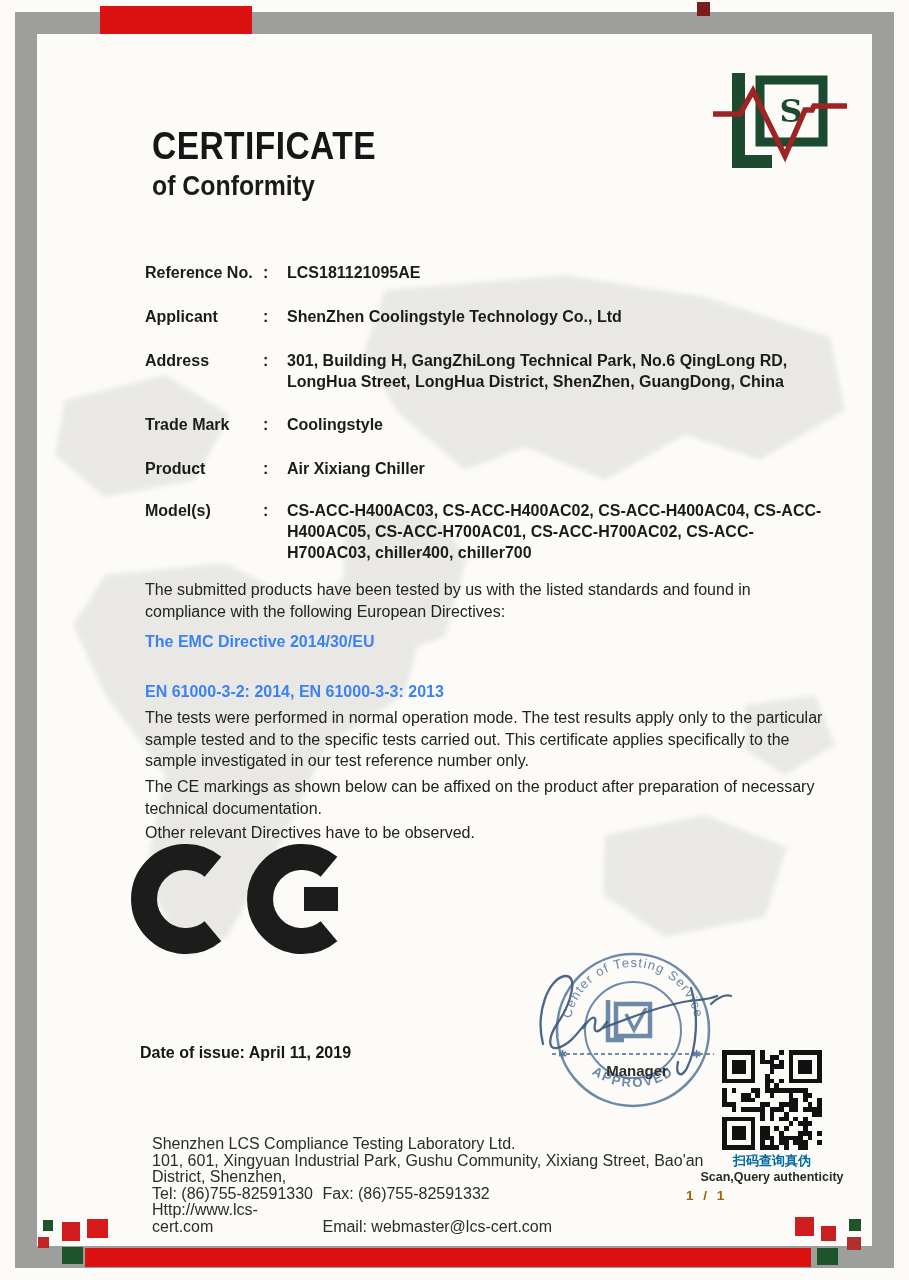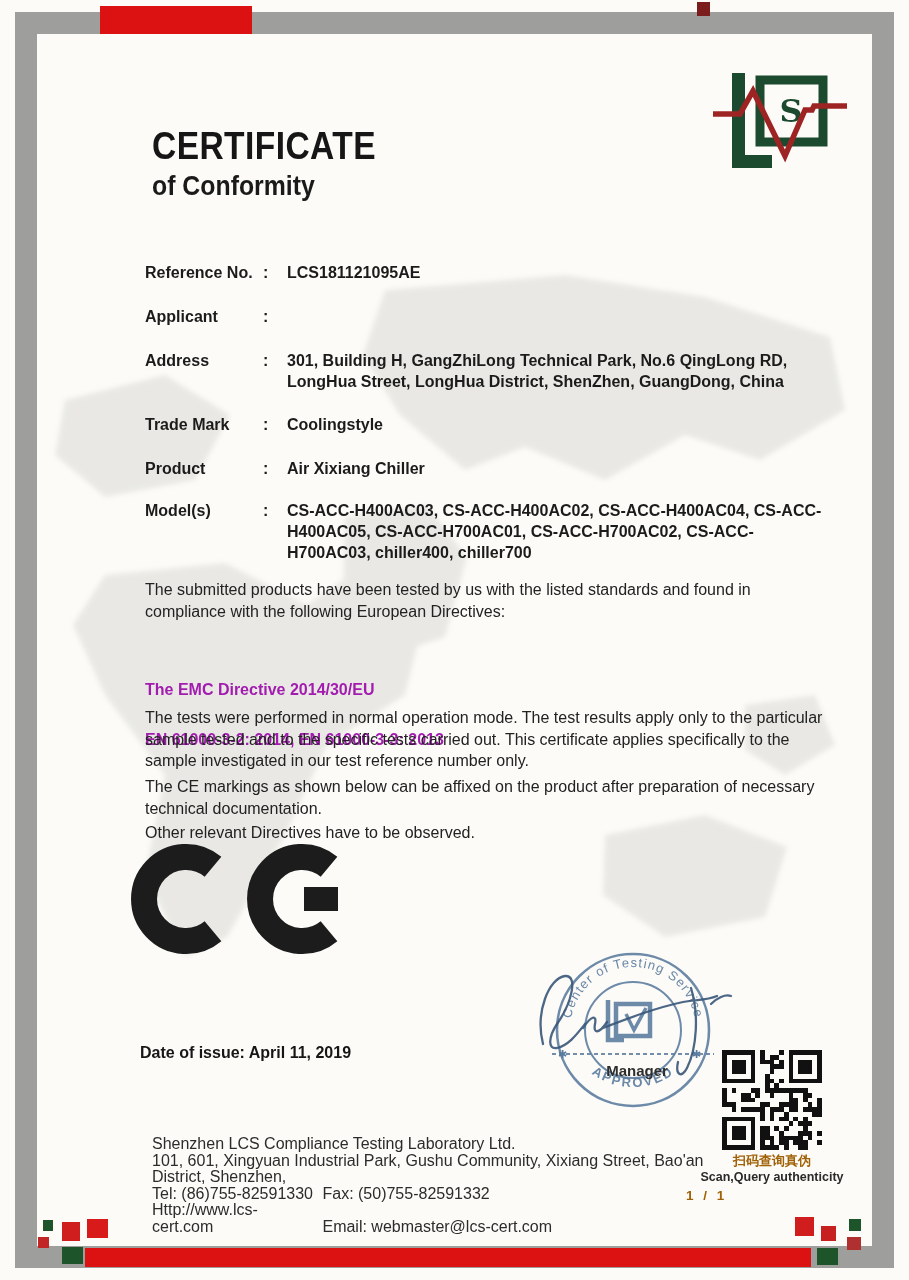"ShenZhen Coolingstyle Technology Co.," span.f-value { html: none -> <span>ShenZhen Coolingstyle Technology Co., Ltd</span> }
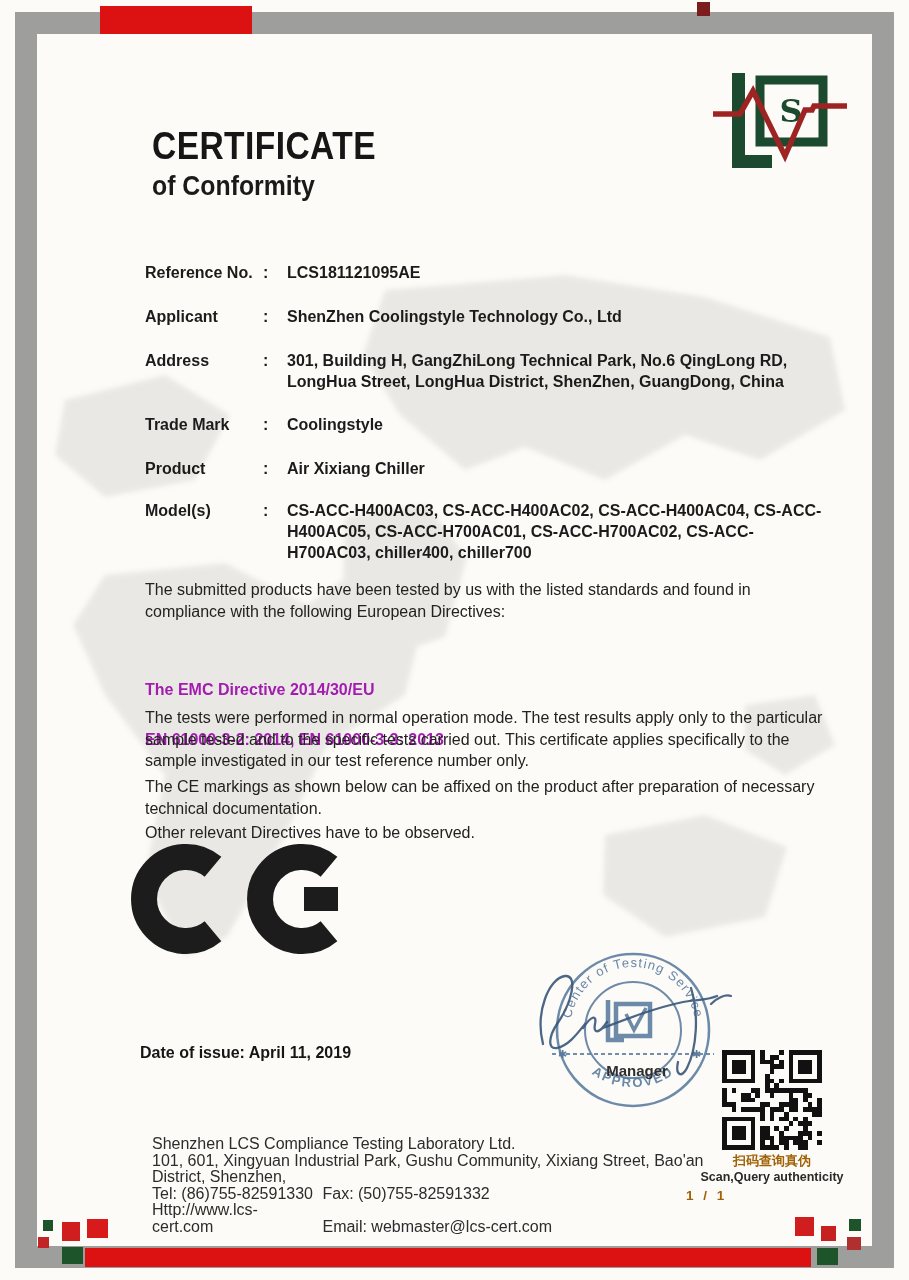"The EMC Directive 2014/30/EU" .para.bold { color: #a21caf -> #3b82f6; margin-top: 48px -> none }
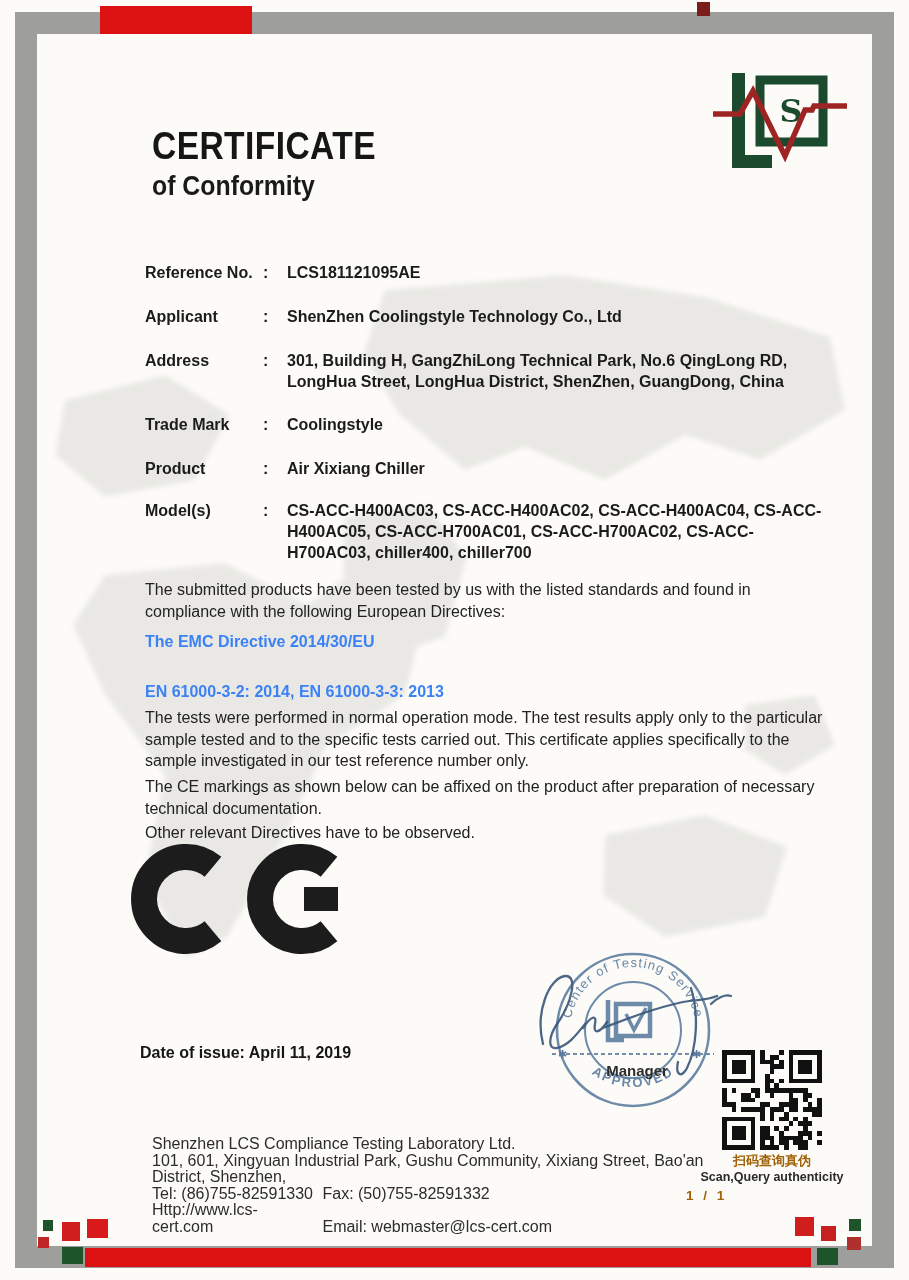"扫码查询真伪" .qr-zh { color: #a16207 -> #0369a1 }
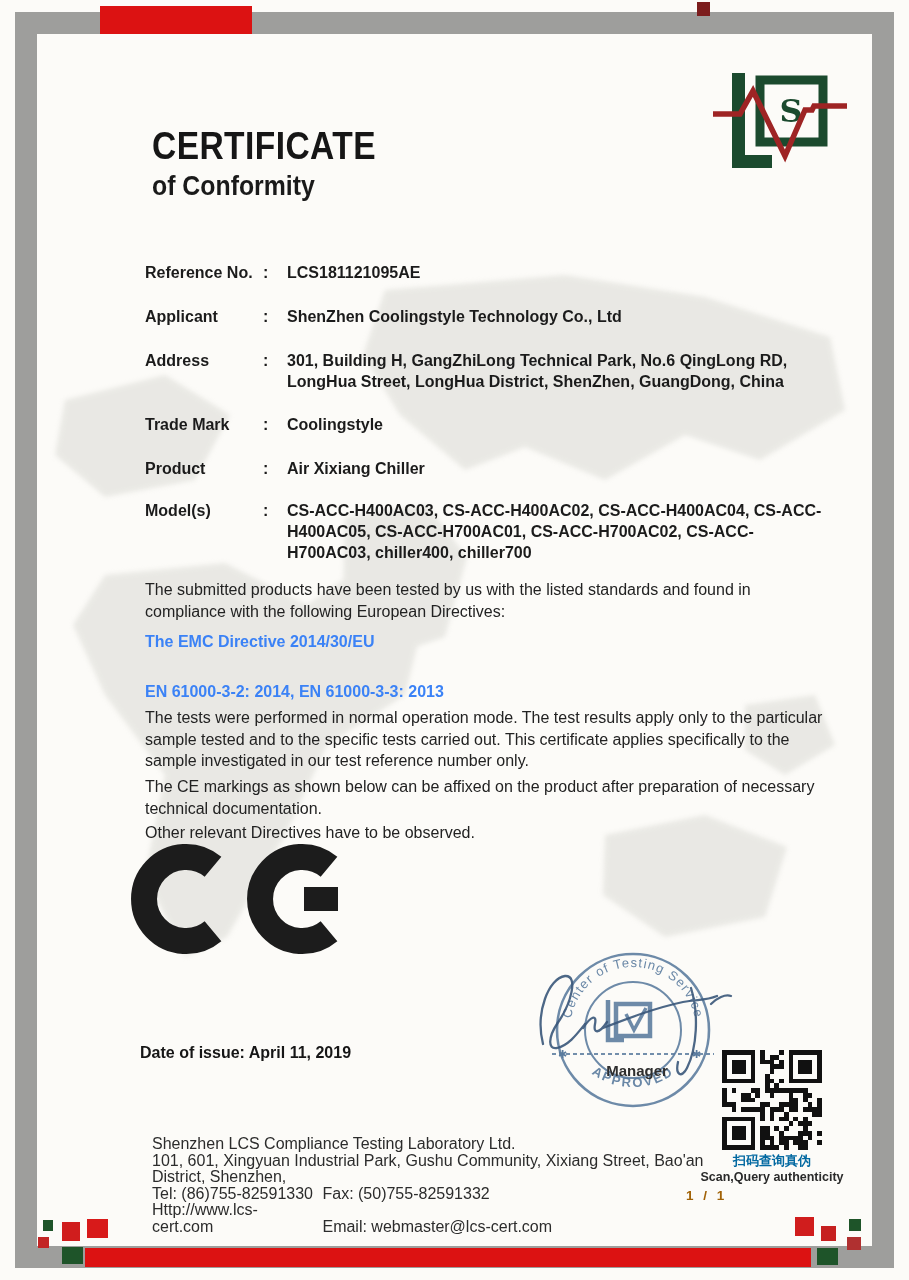"Fax: (50)755-82591332" span { text: 50 -> 86 }
